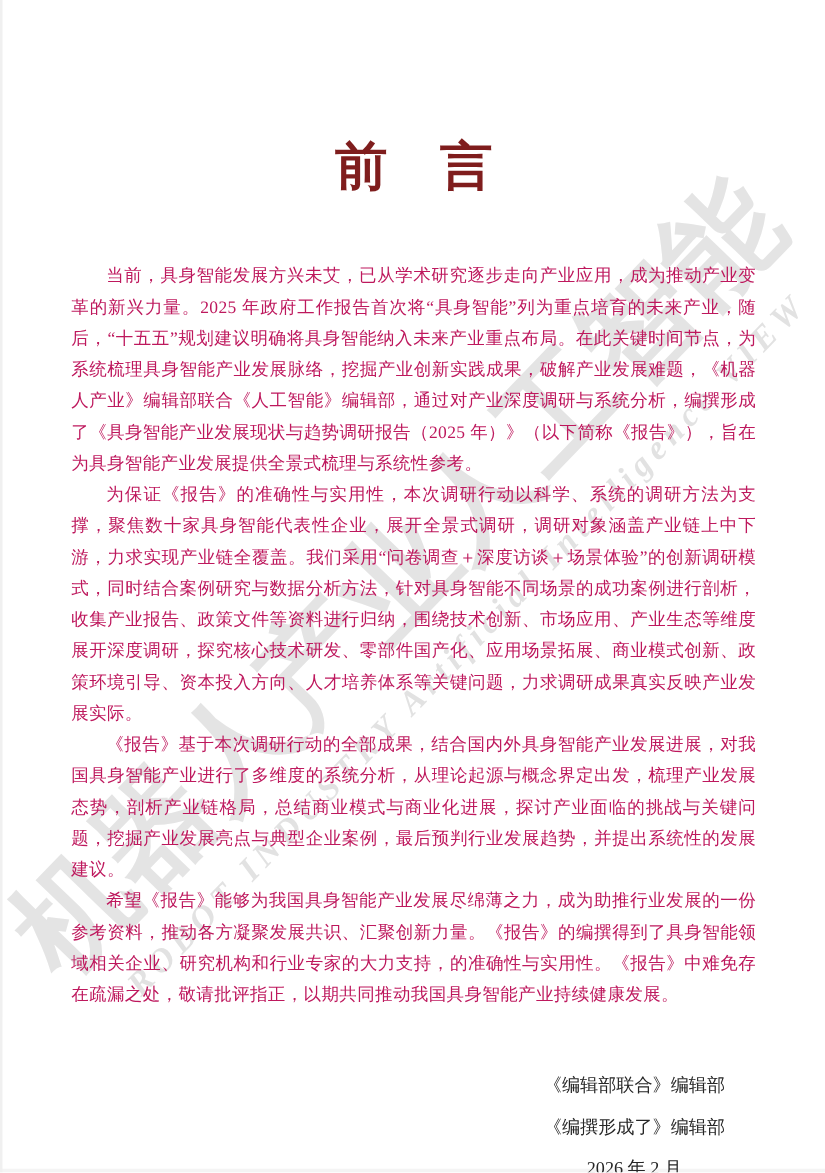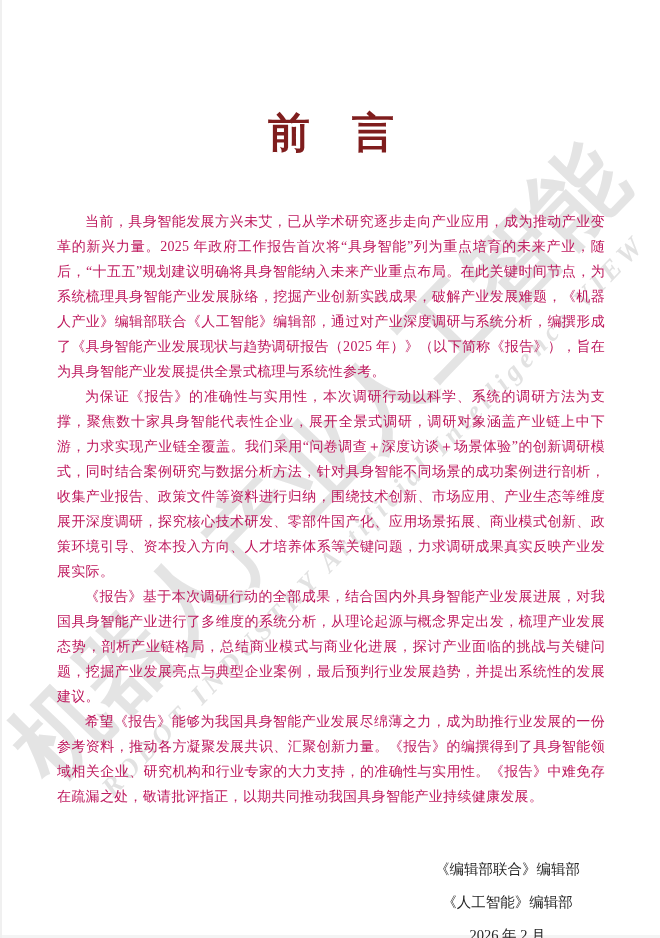"《人工智能》编辑部" div.sig-line { text: 人工智能 -> 编撰形成了 }
